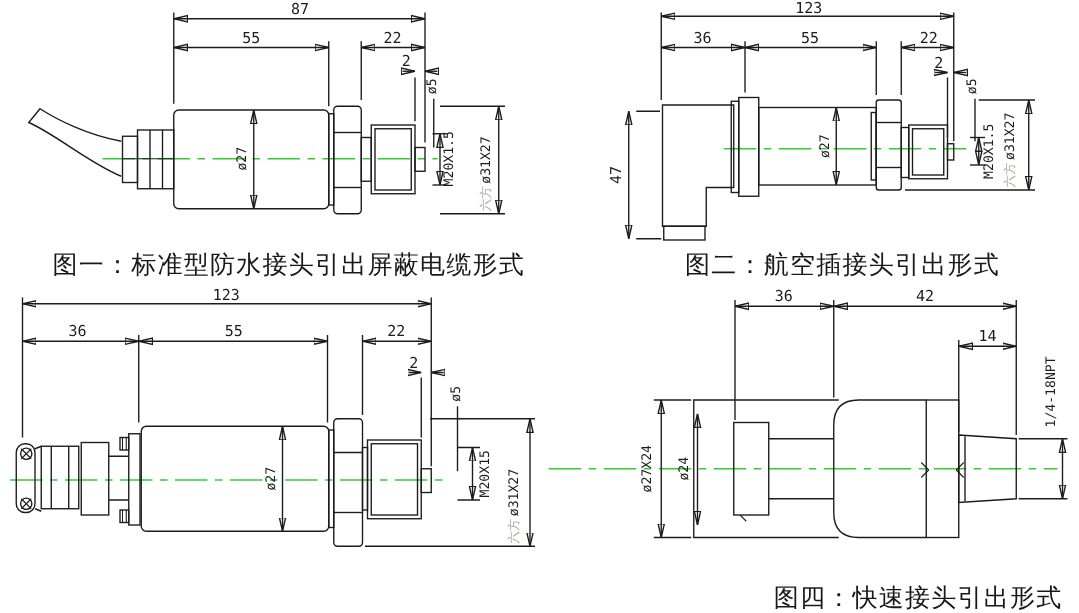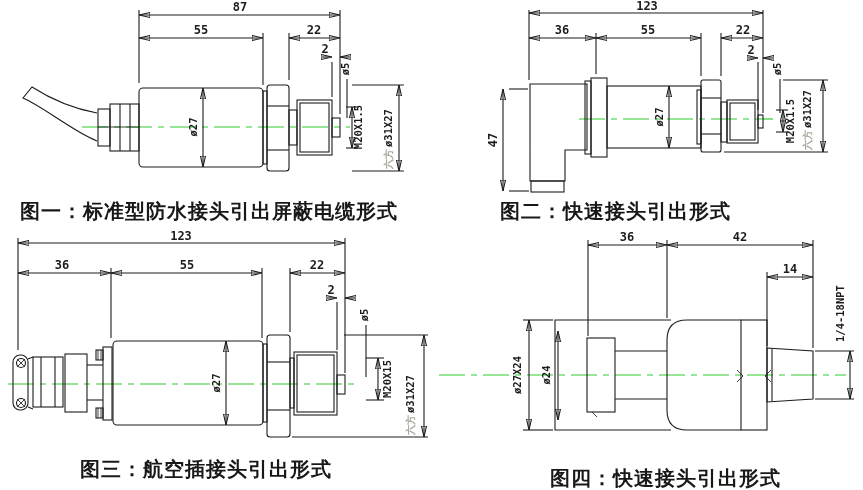"87" .canvas { font-weight: bold -> none }
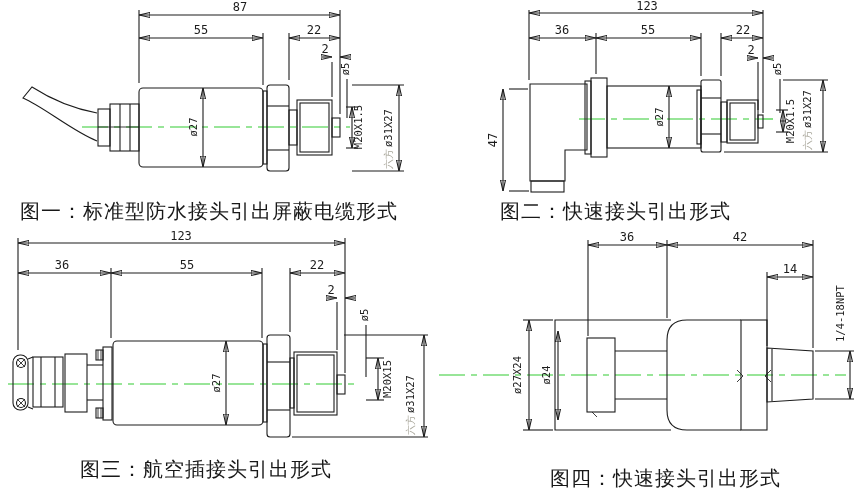"图一：标准型防水接头引出屏蔽电缆形式" .caption { text-align: left -> right }
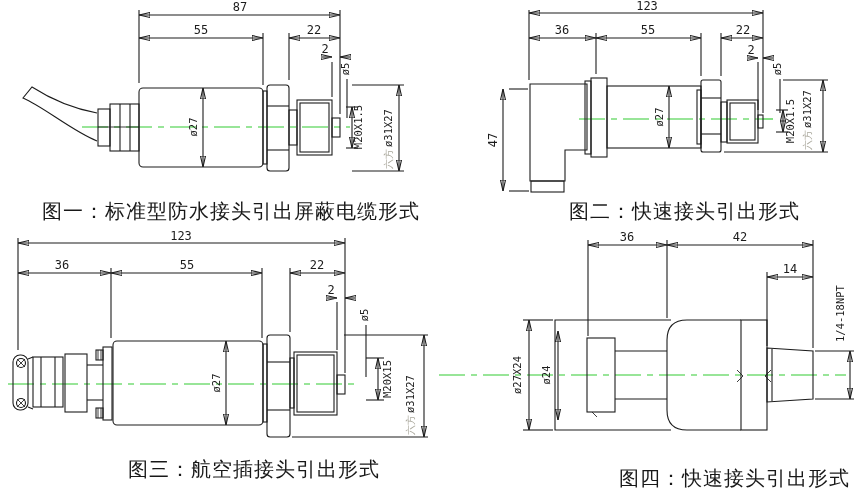"图二：快速接头引出形式" div.caption { text: 快速 -> 航空插 }
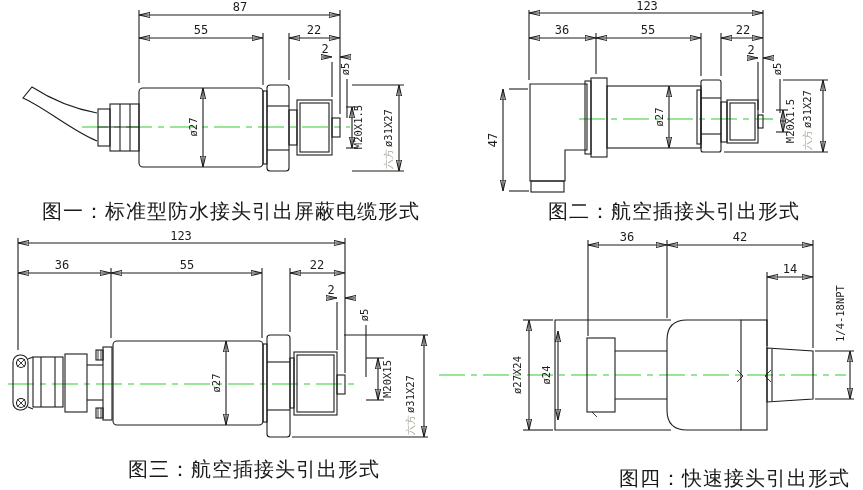"图三：航空插接头引出形式" div.caption { html: <div>图三：航空插接头引出形式</div> -> none }
